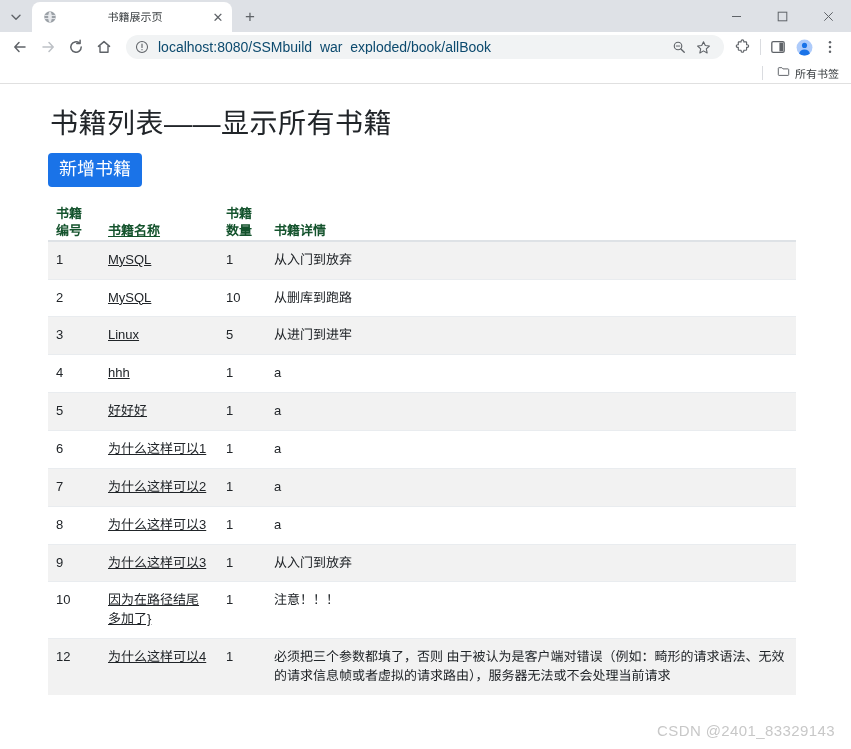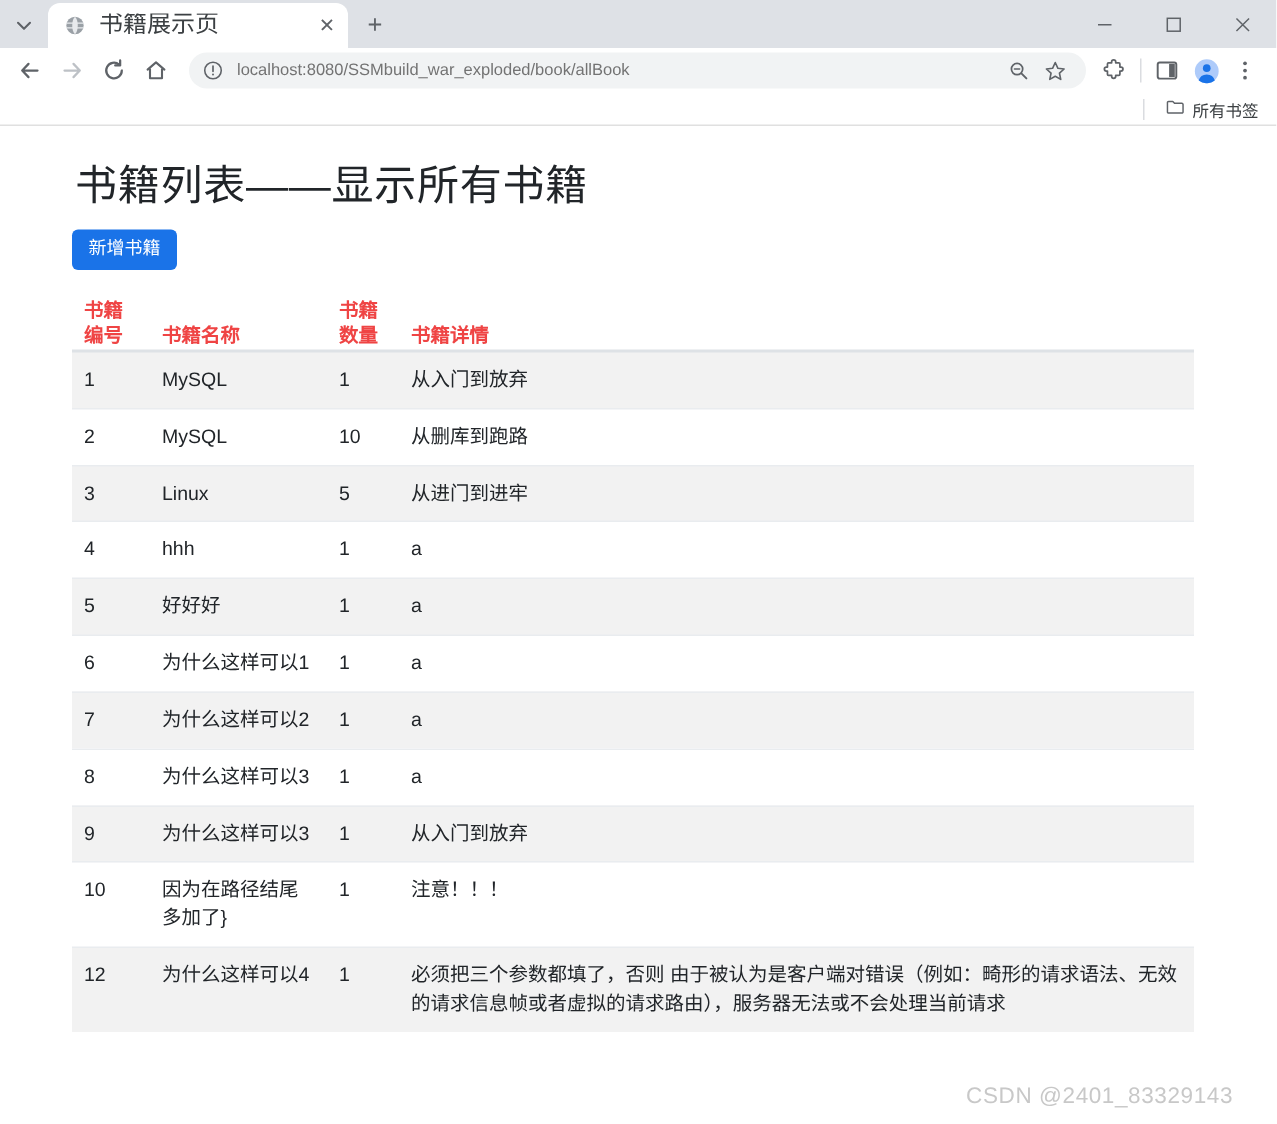"书籍展示页" .tab-title { font-size: 16px -> 11px; text-align: none -> center }
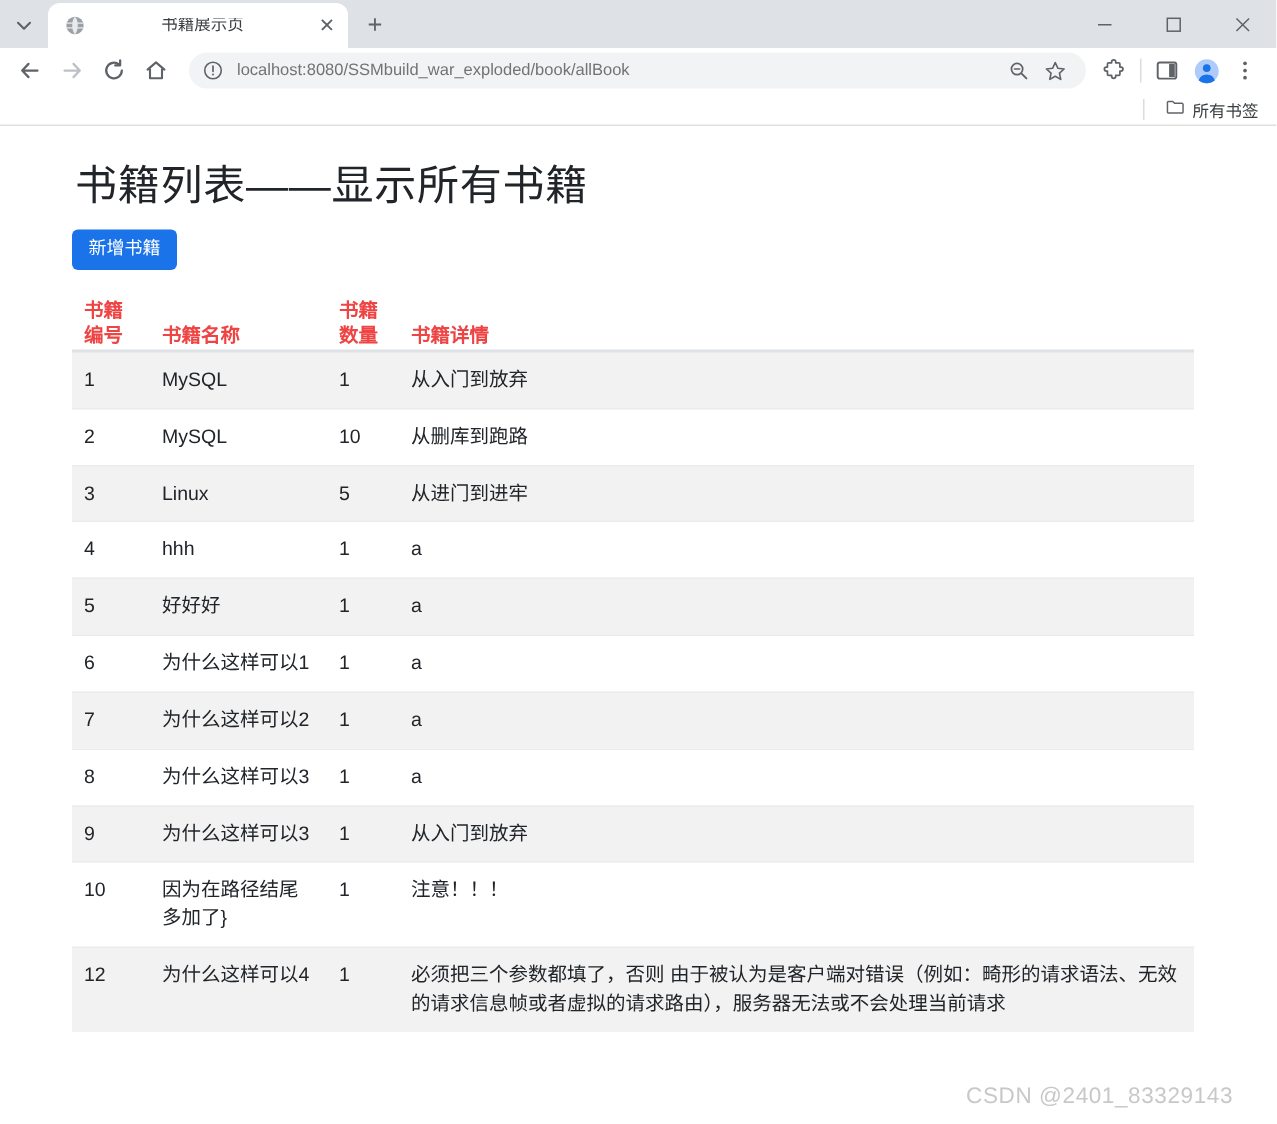"localhost:8080/SSMbuild_war_exploded/boo" .omnibox-url { color: #737373 -> #0c4a6e; font-size: 11px -> 14px }
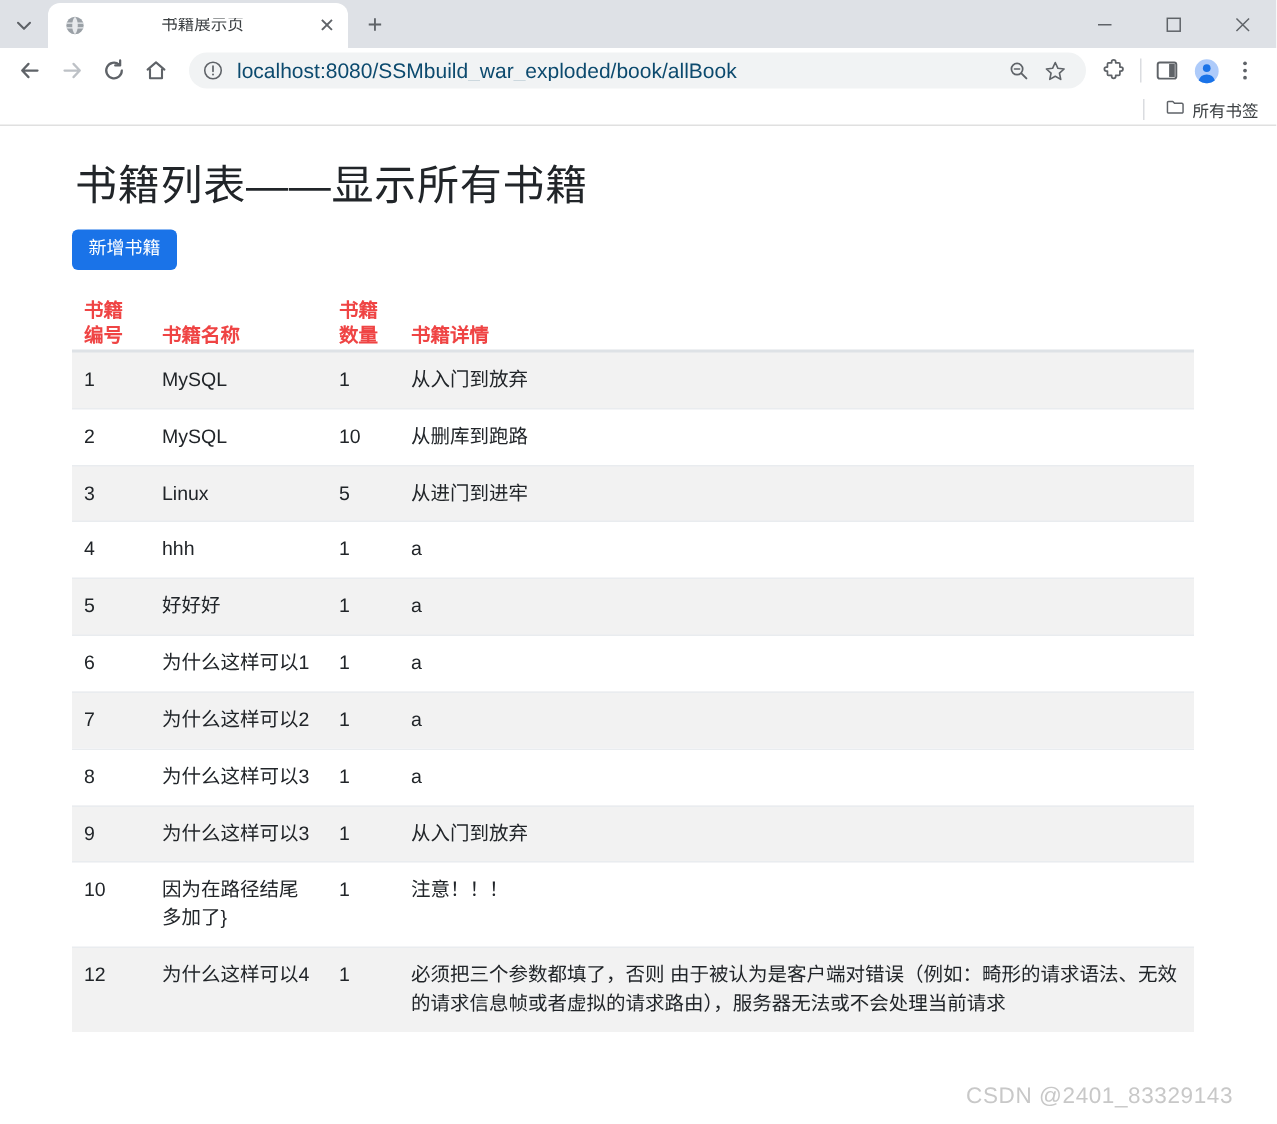"新增书籍" .btn-primary { font-size: 12px -> 18px }
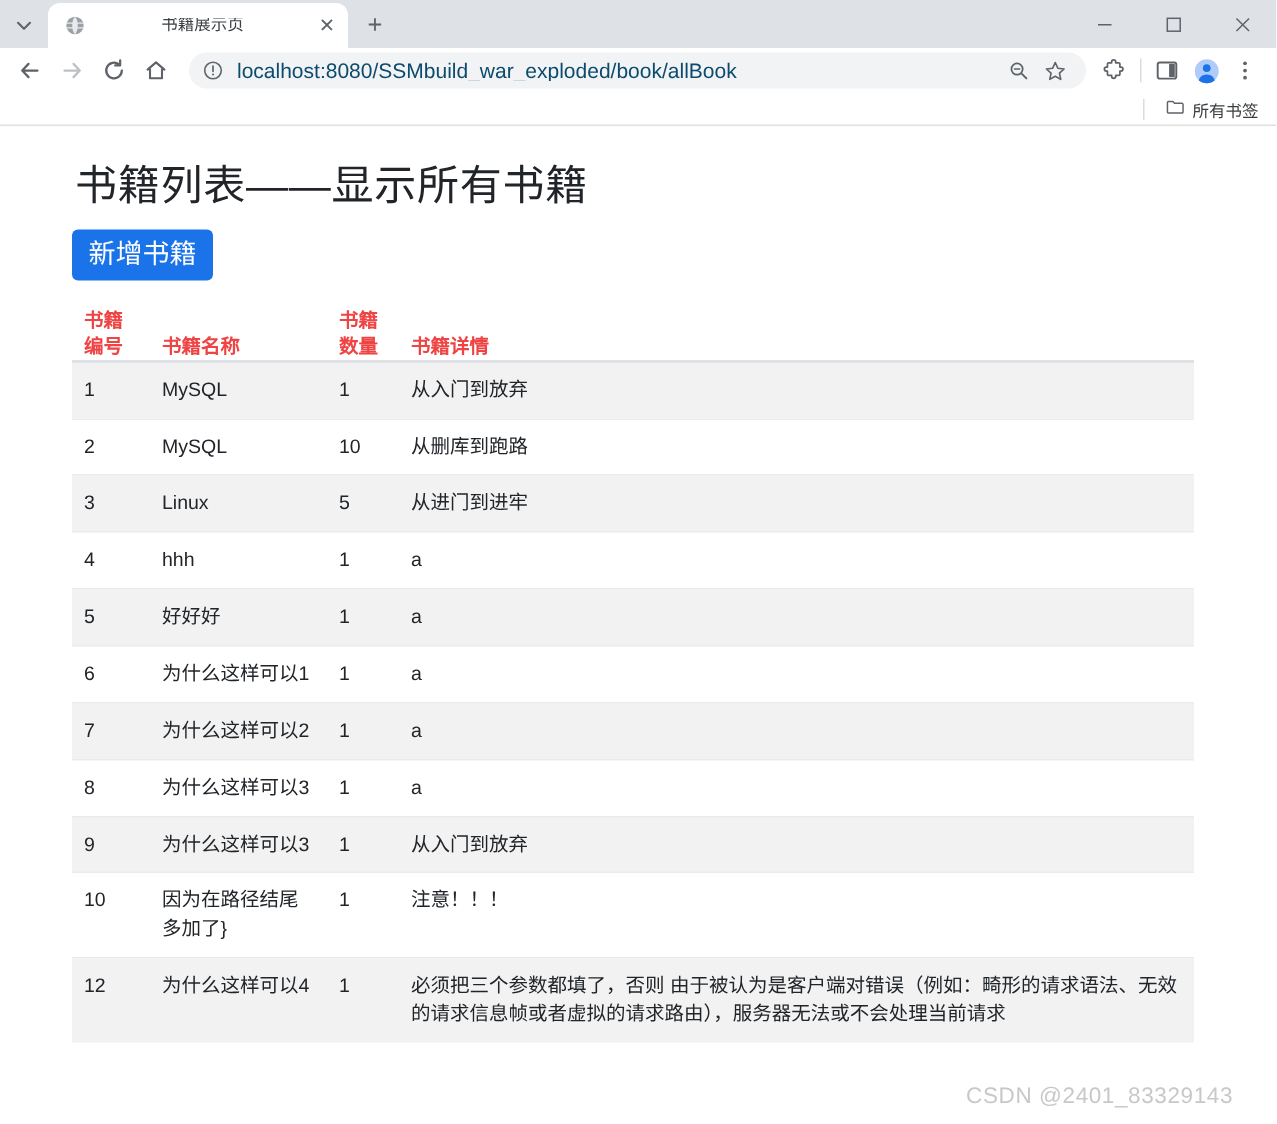"书籍" table.book-table th { color: #ef4444 -> #14532d }
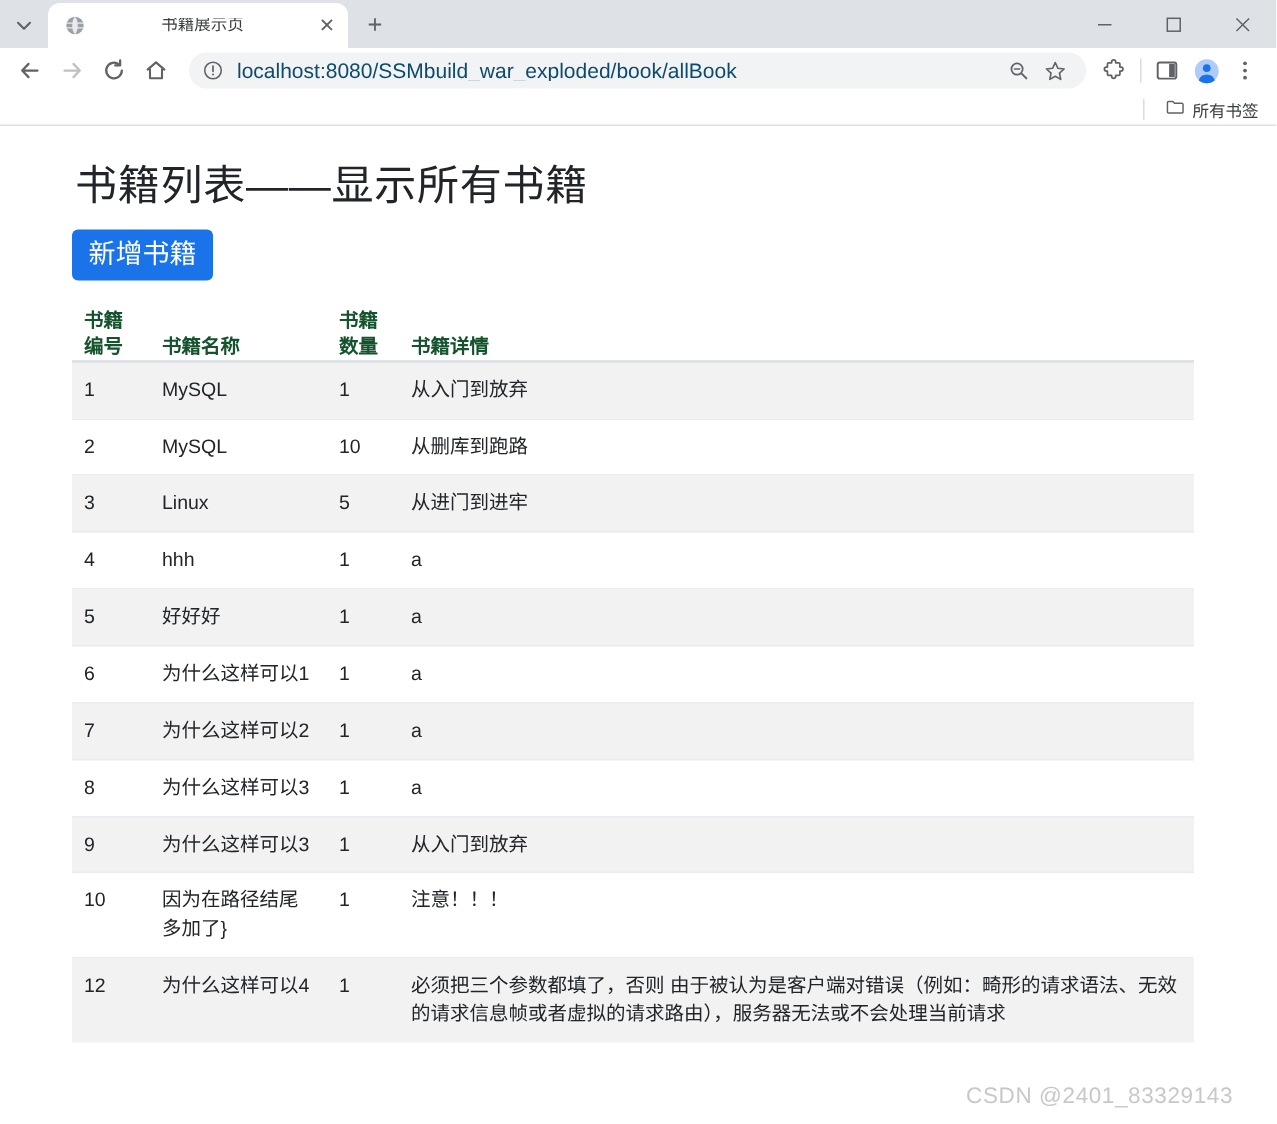"书籍名称" .col-name { text-decoration: none -> underline }
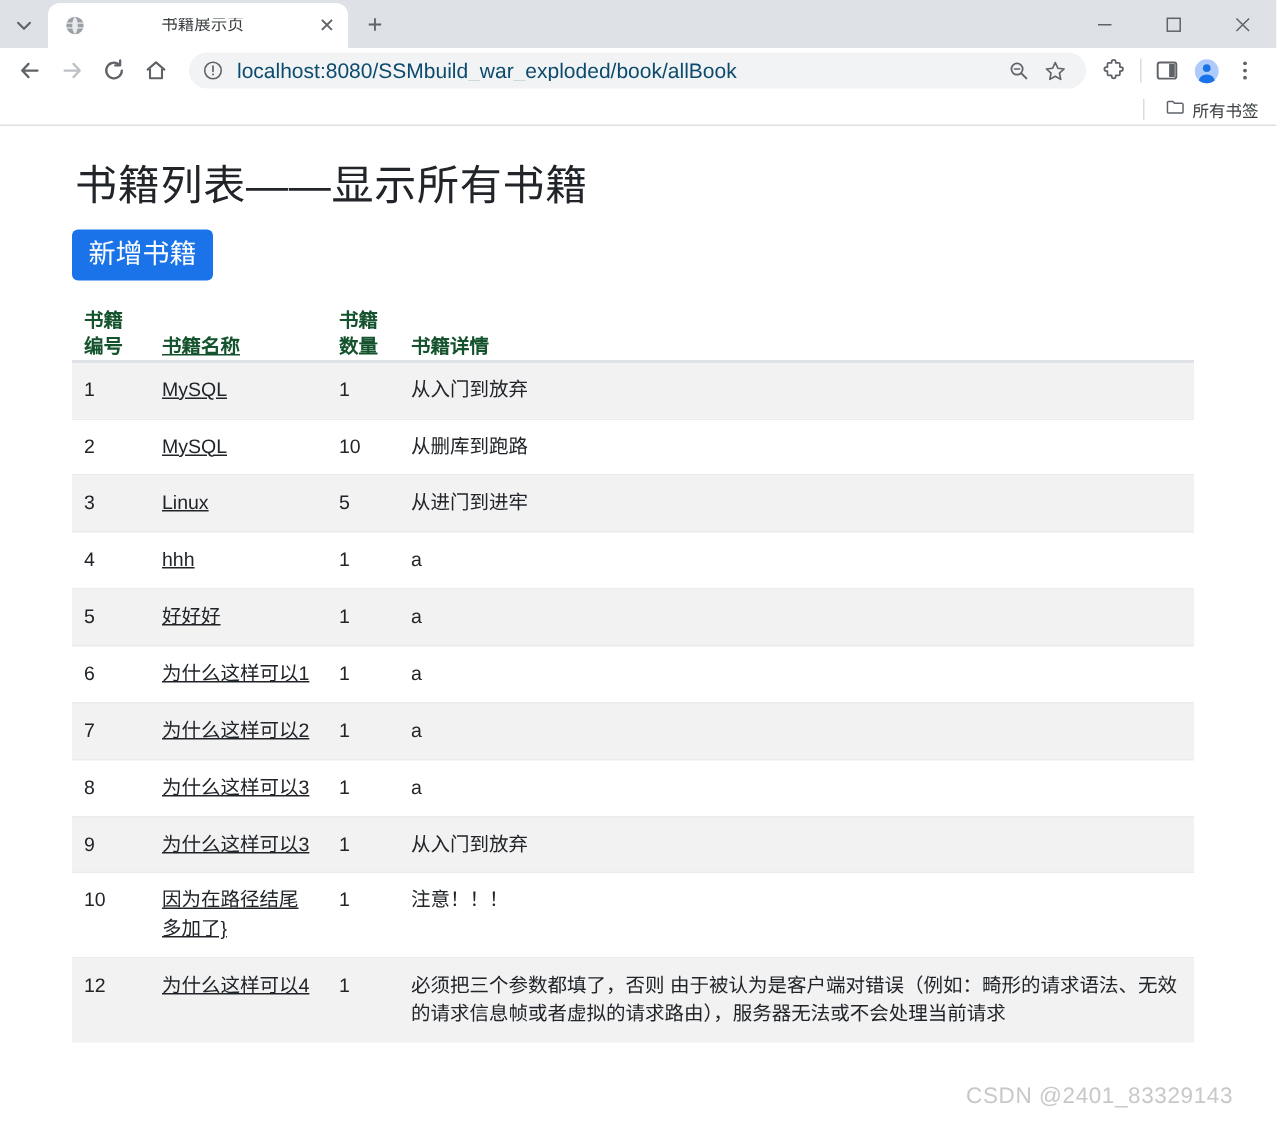"CSDN @2401_83329143" .watermark { right: 29px -> 16px }
